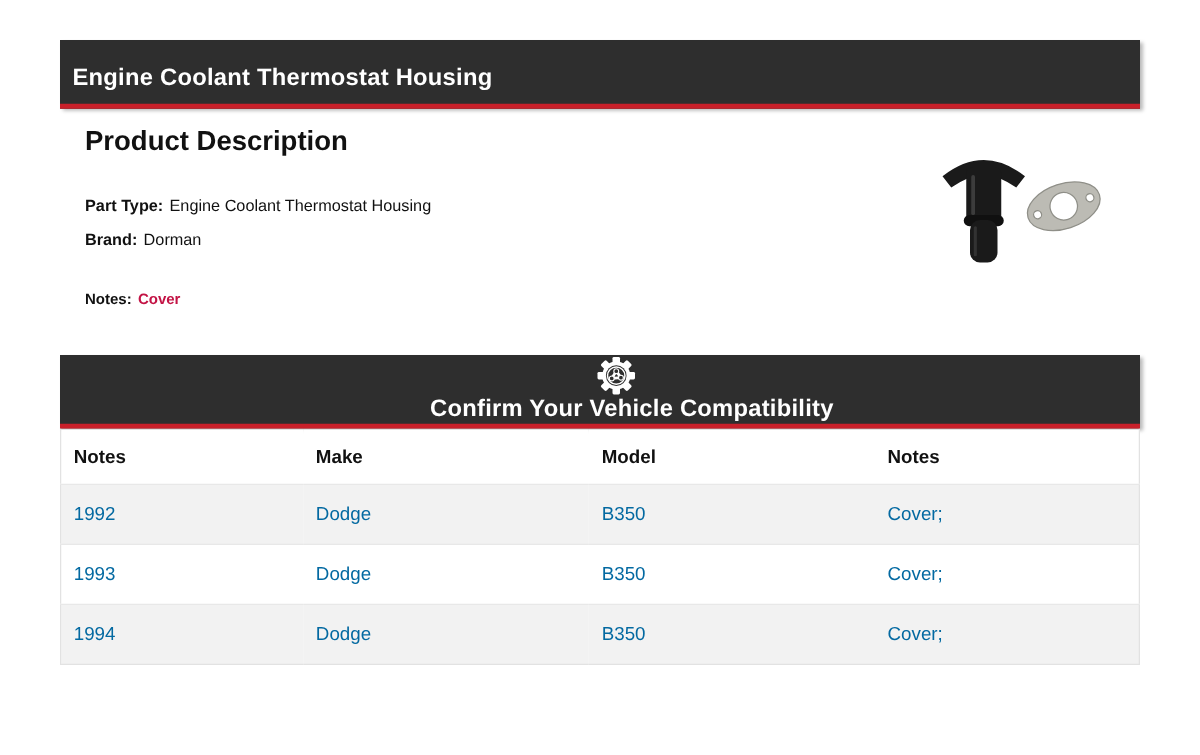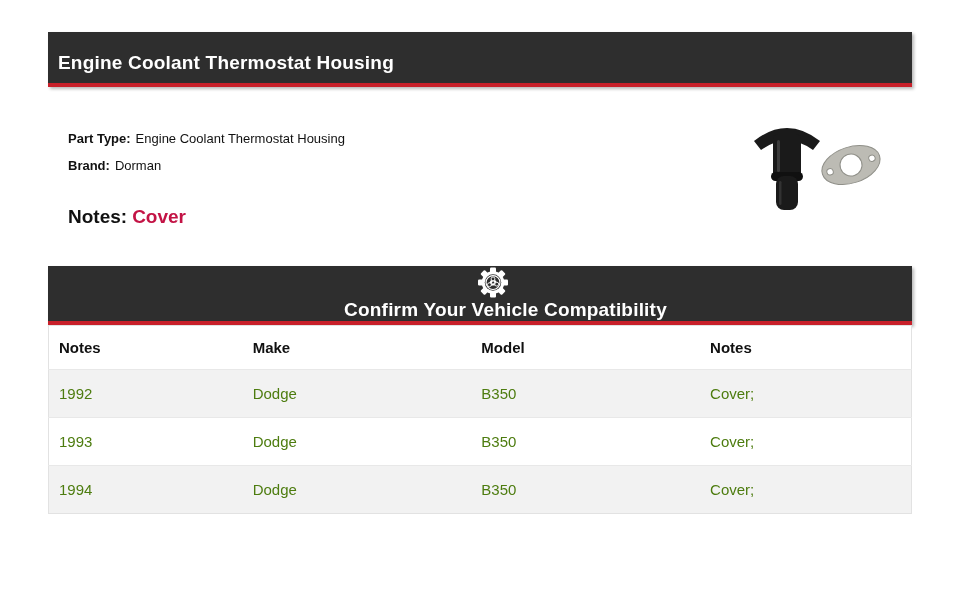"Product Description" h2.desc-heading { html: none -> <h2>Product Description</h2> }
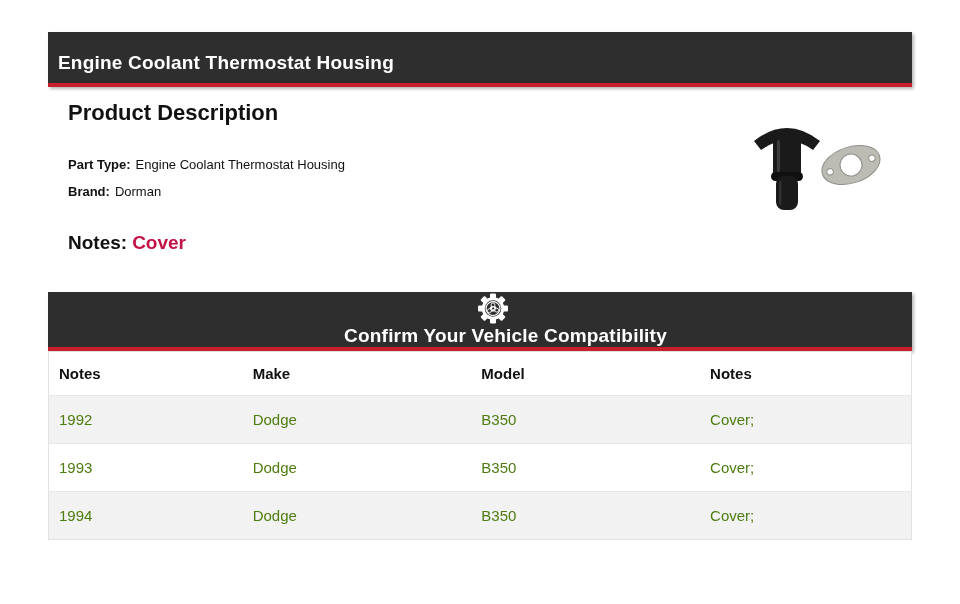"Notes: Cover" .notes-line { font-size: 19px -> 12px }
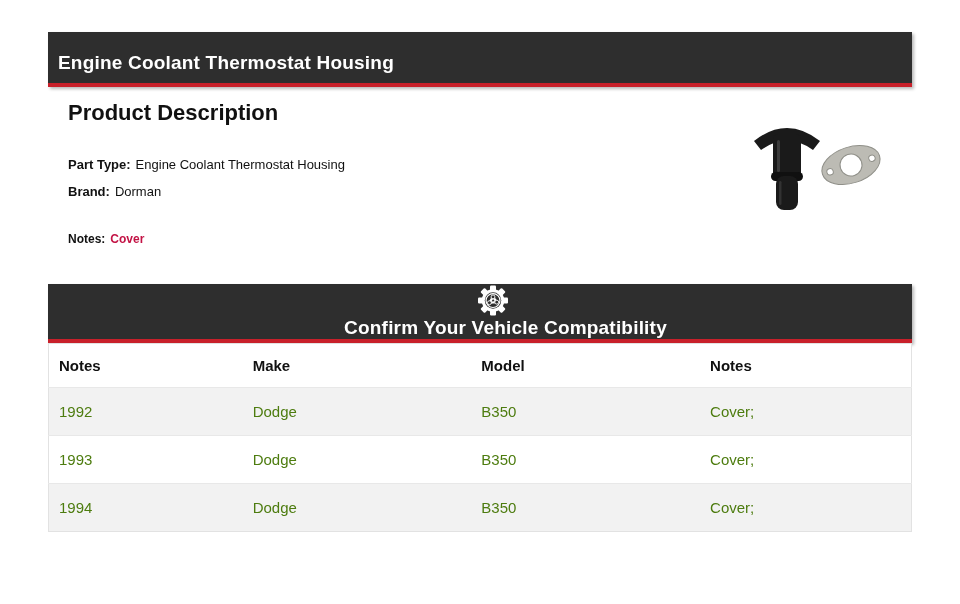"1992" .compat-table td { color: #4d7c0f -> #0369a1 }
